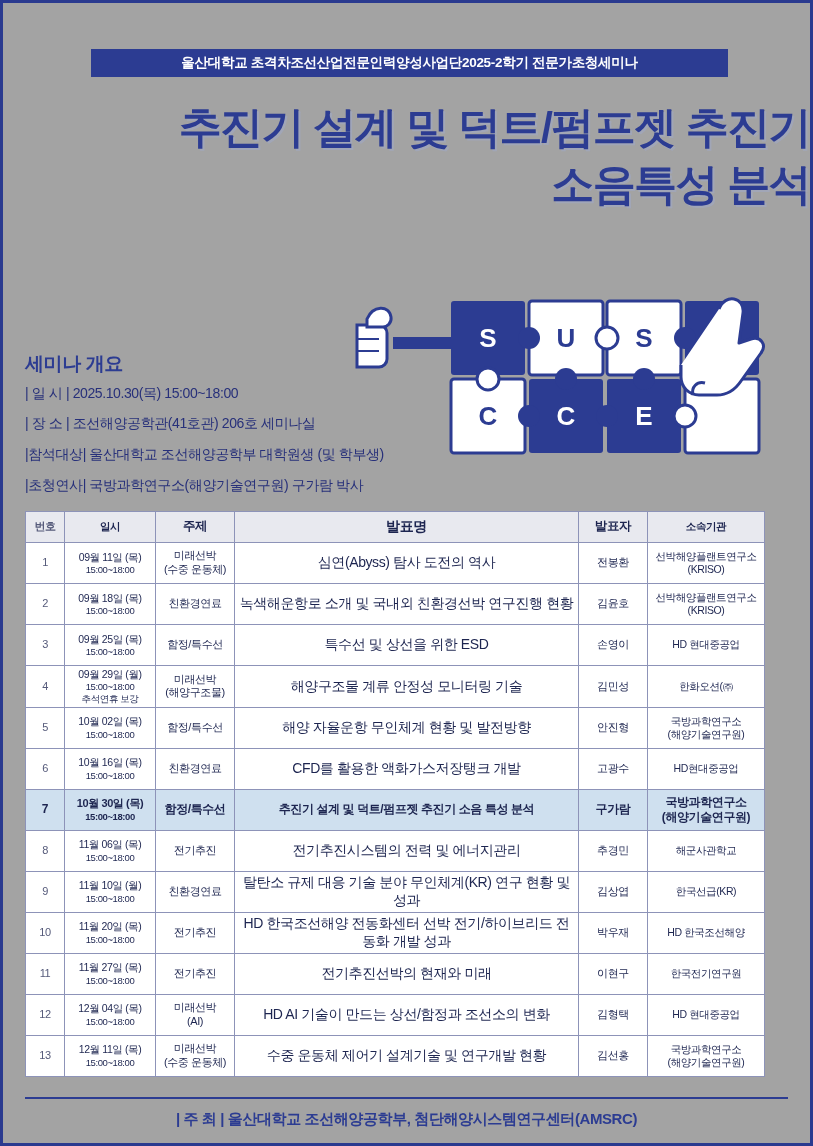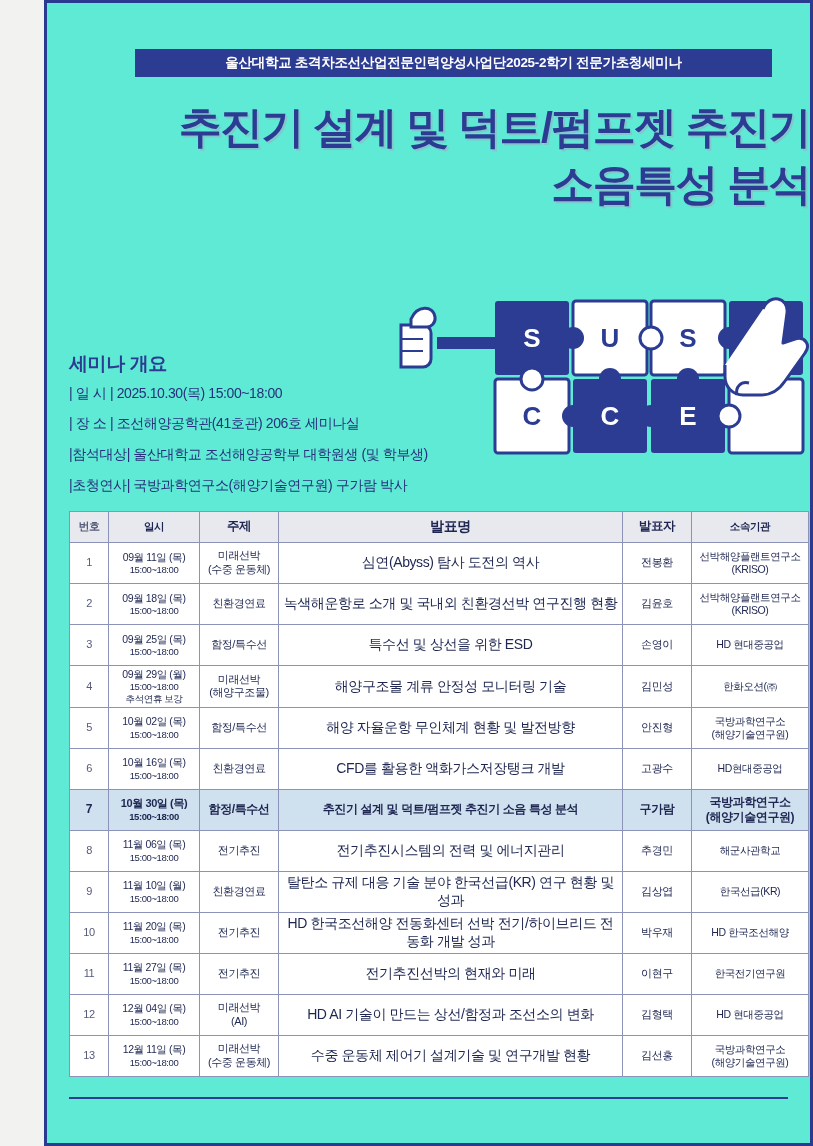"울산대학교 초격차조선산업전문인력양성사업단2025-2학기 전문가초청세미나" .poster { background: #5eead4 -> #a3a3a3; margin-left: 44px -> none }
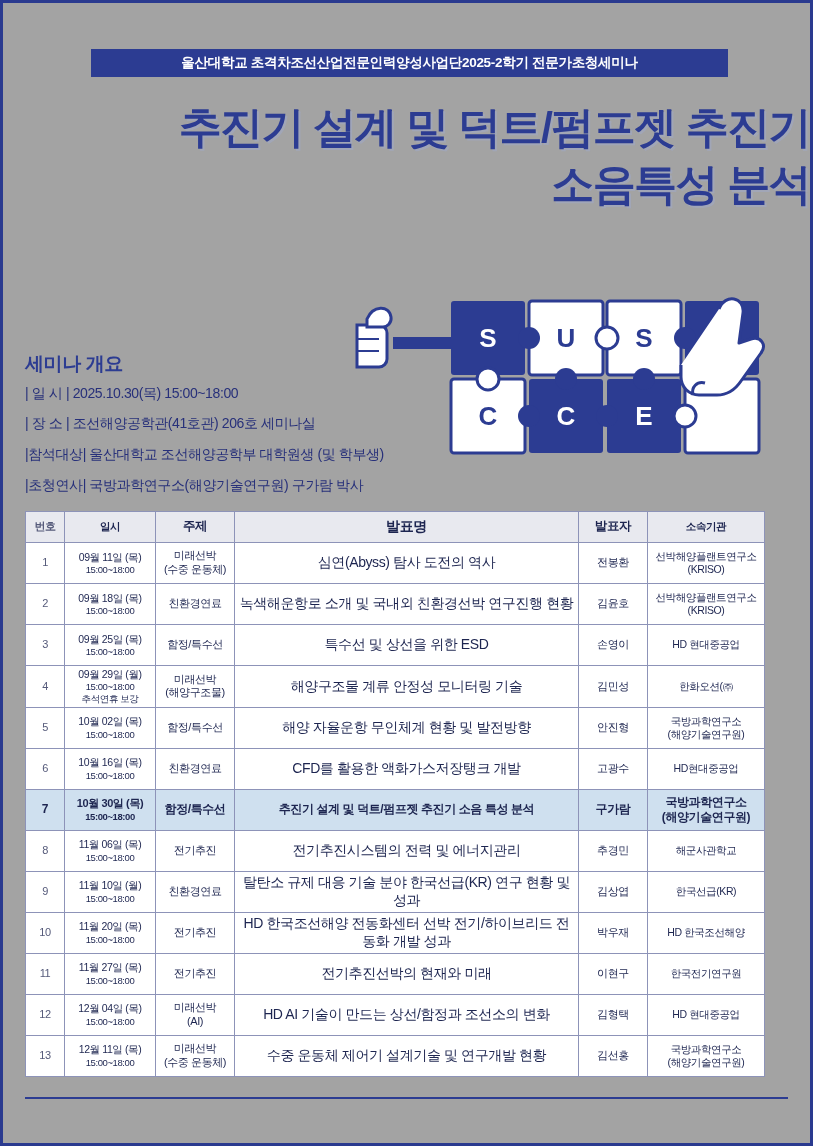"탈탄소 규제 대응 기술 분야" td.c-title { text: 한국선급 -> 무인체계 }
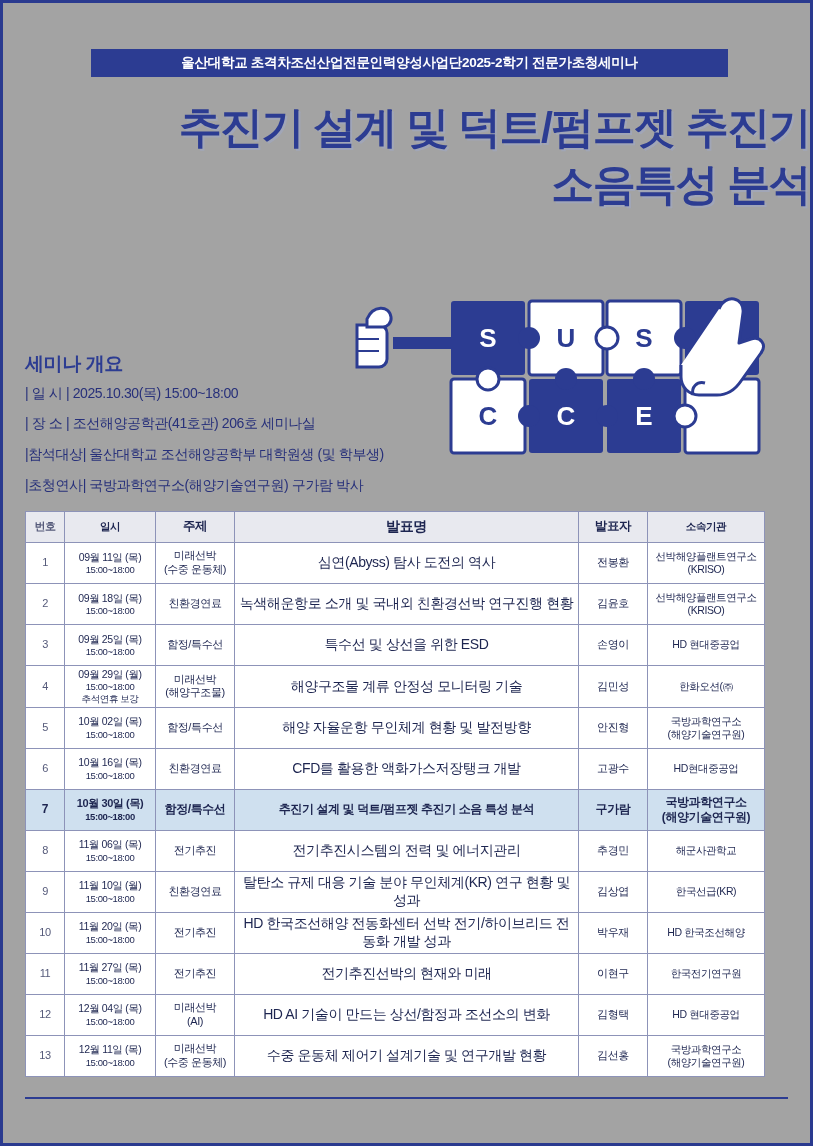"| 주 최 | 울산대학교" div.footer { html: none -> <div>| 주 최 | 울산대학교 조선해양공학부, 첨단해양시스템연구센터(AMSRC)</div> }
